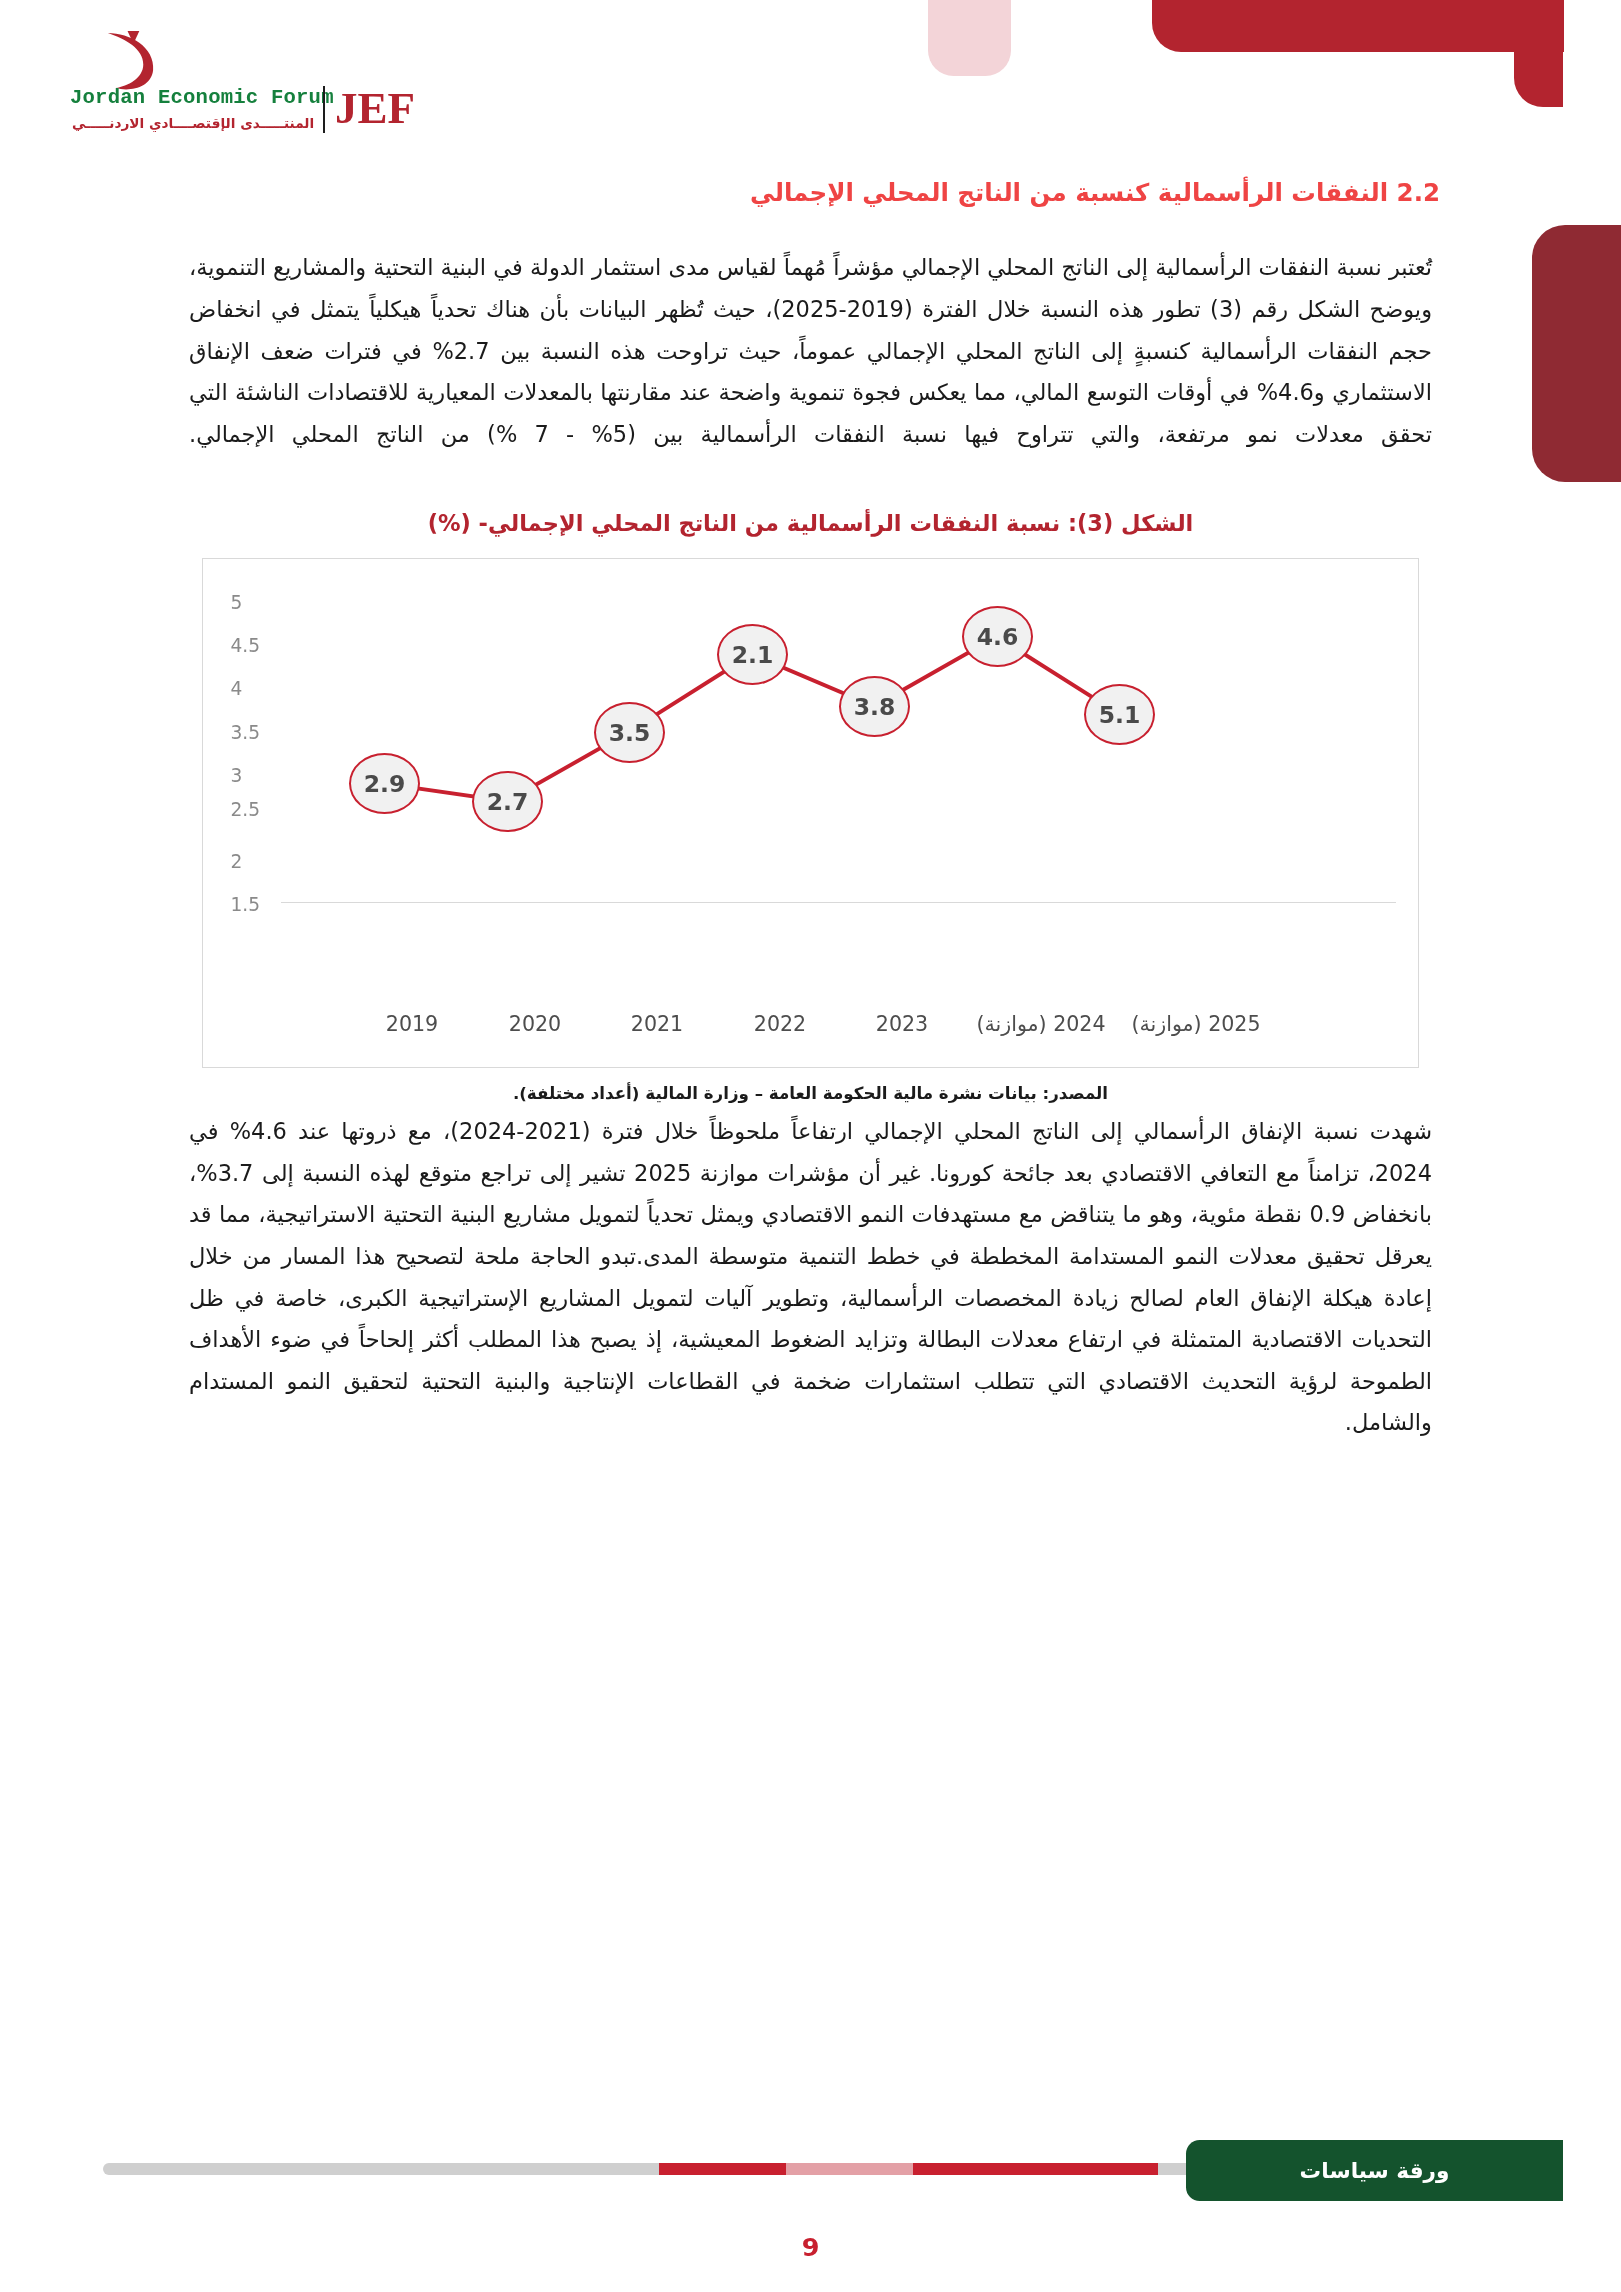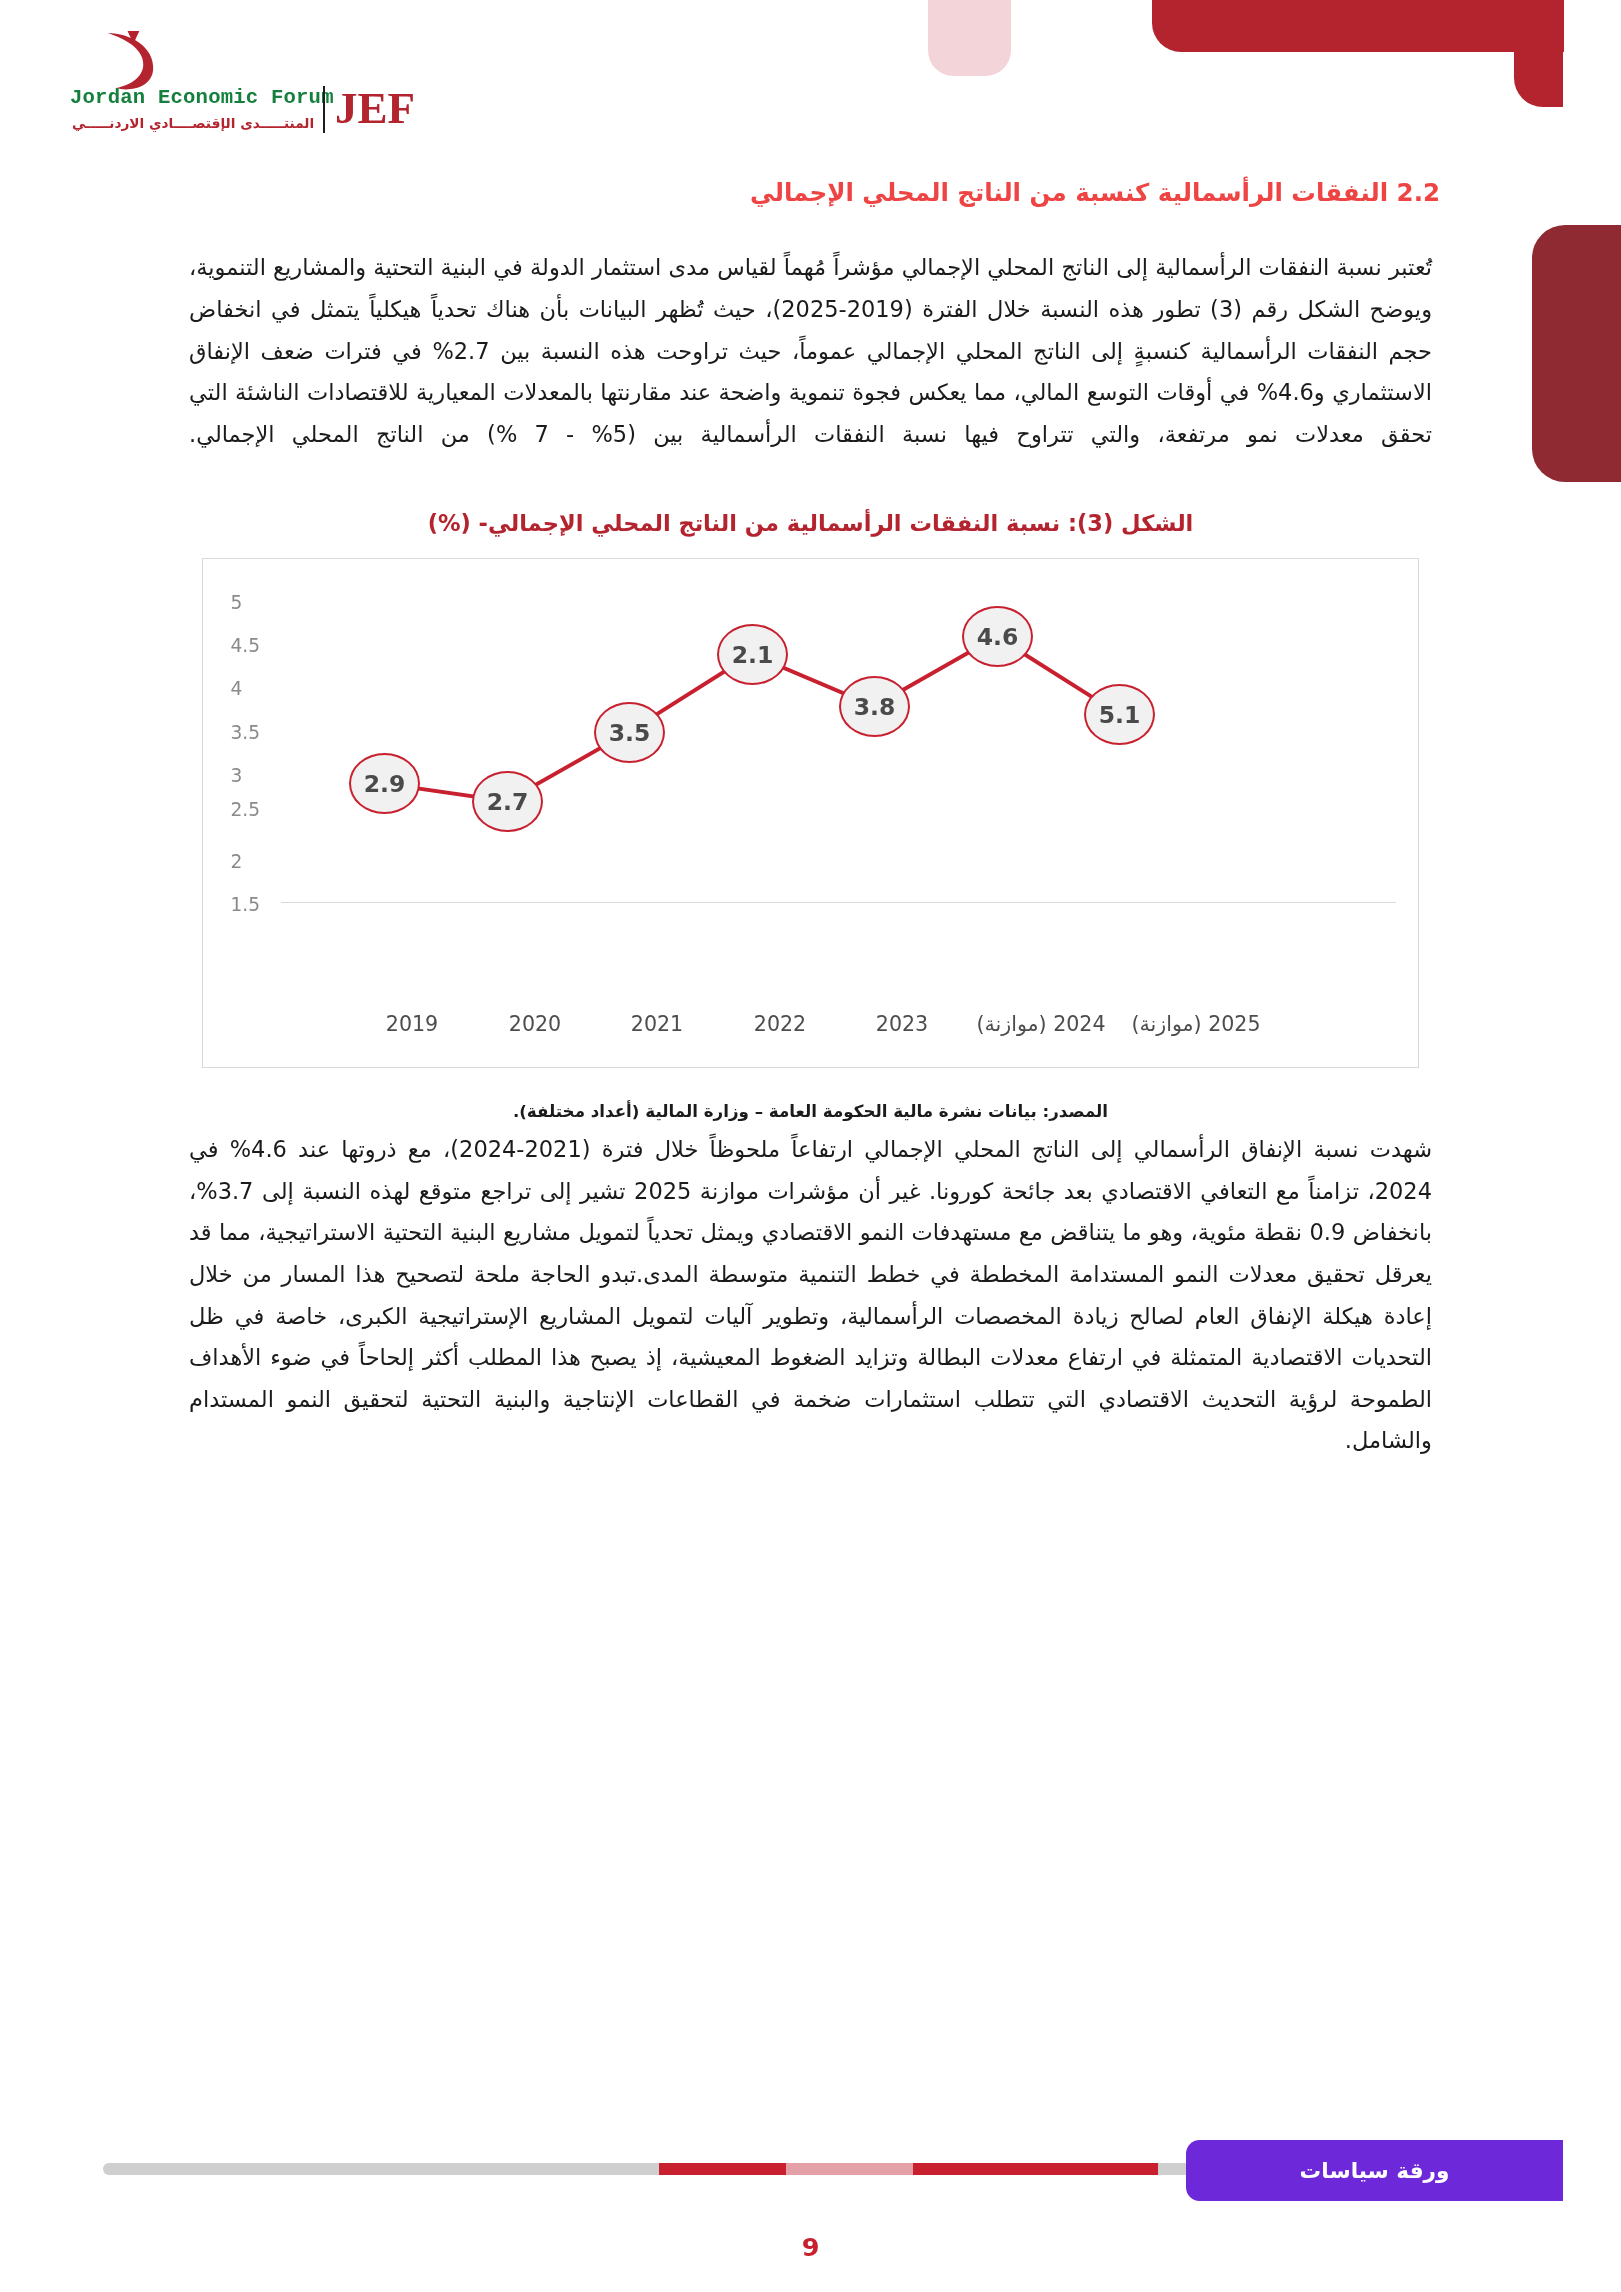"المصدر: بيانات نشرة مالية الحكومة" .source-note { margin: 33px 0 0 0 -> 15px 0 0 0 }
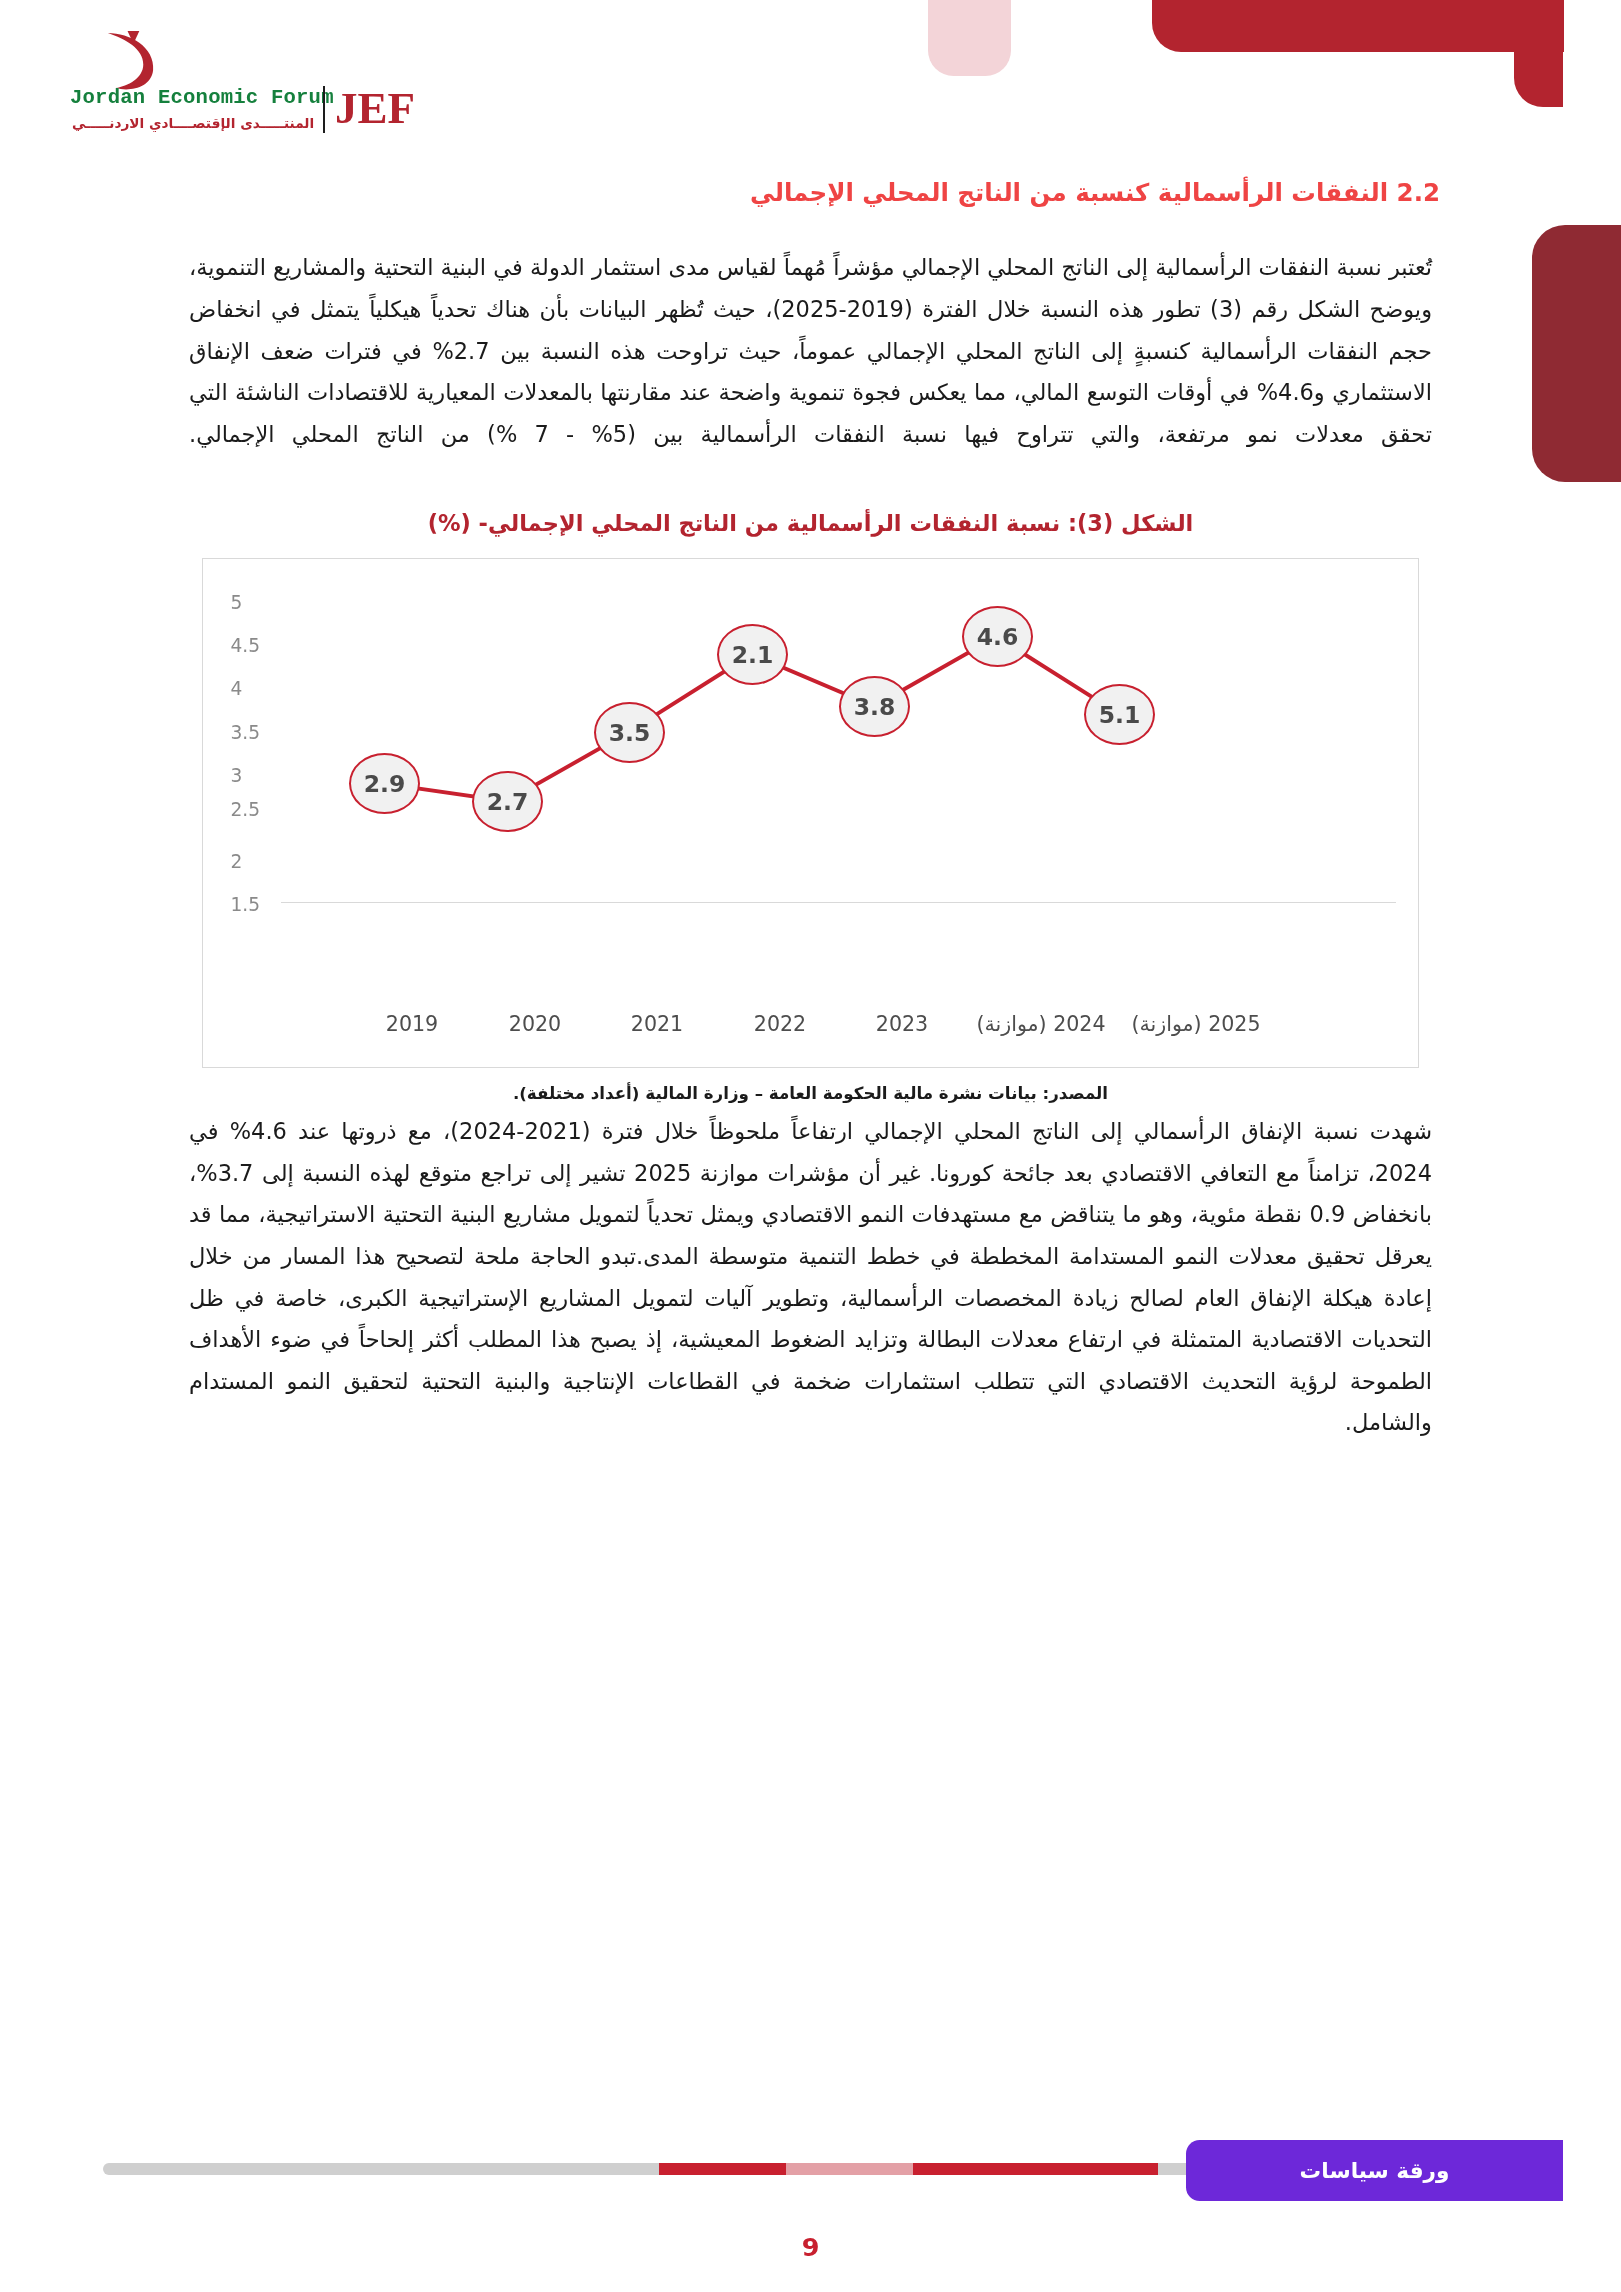"ورقة سياسات" .footer-badge { background: #6d28d9 -> #14532d }
